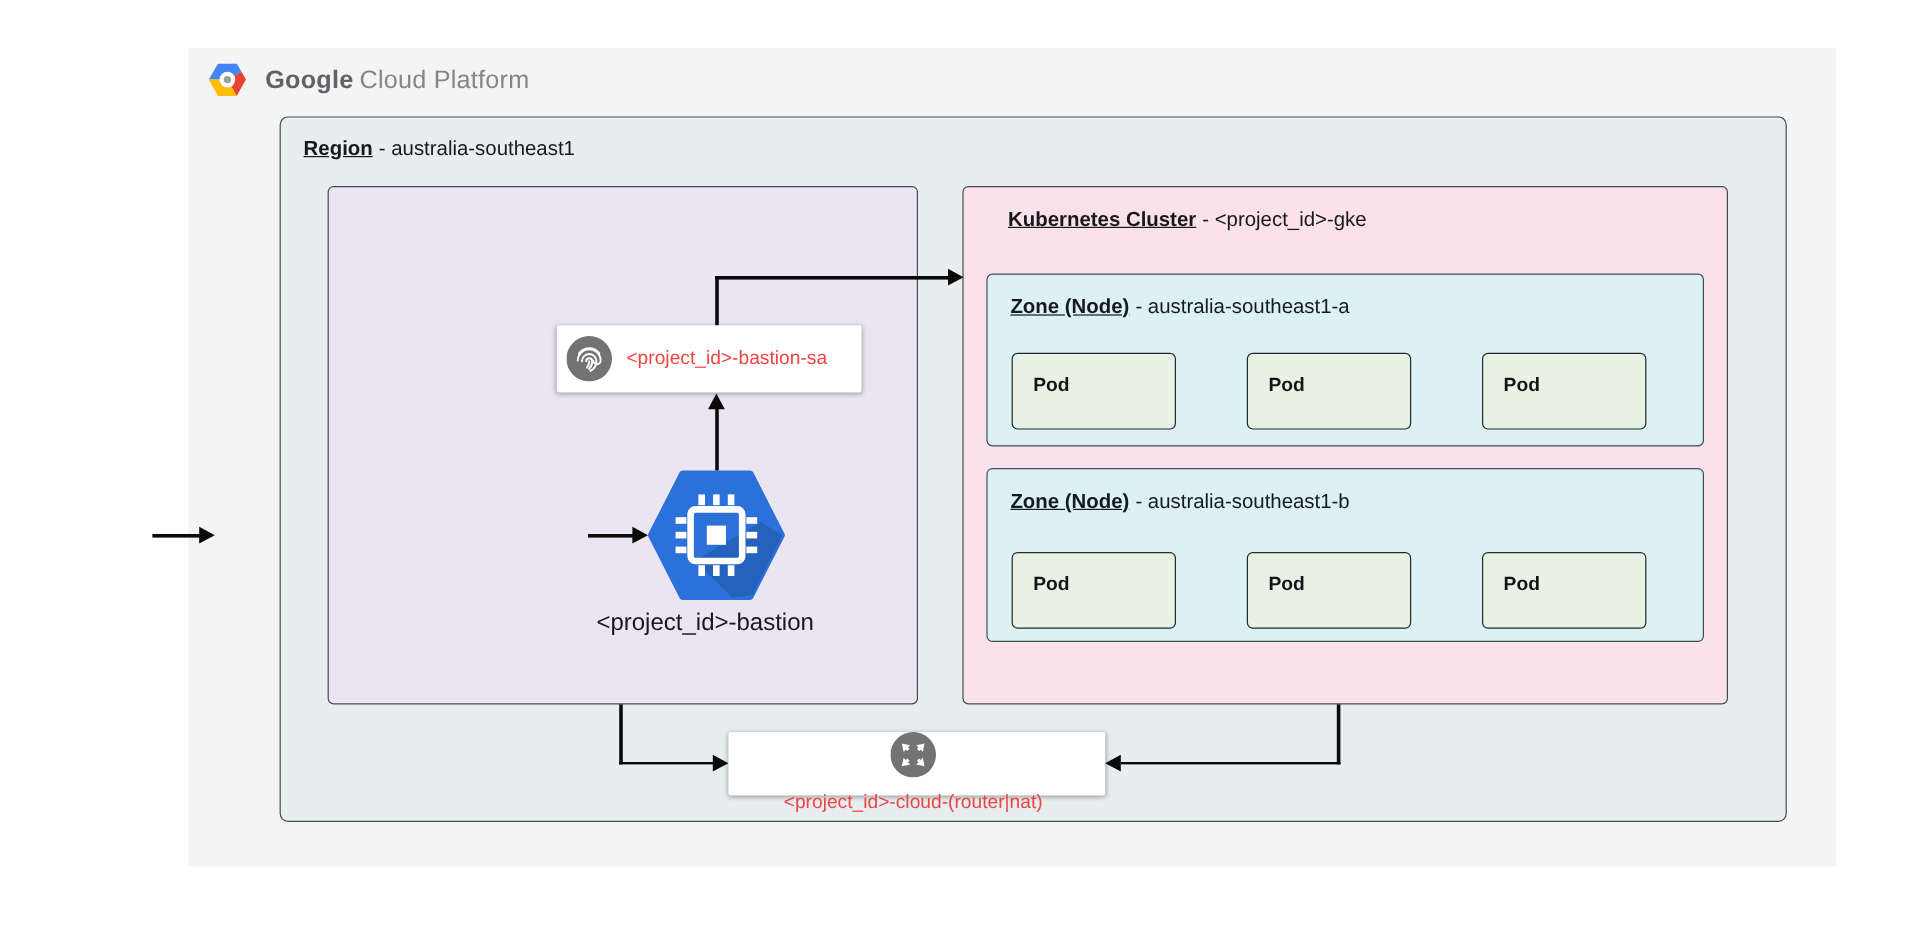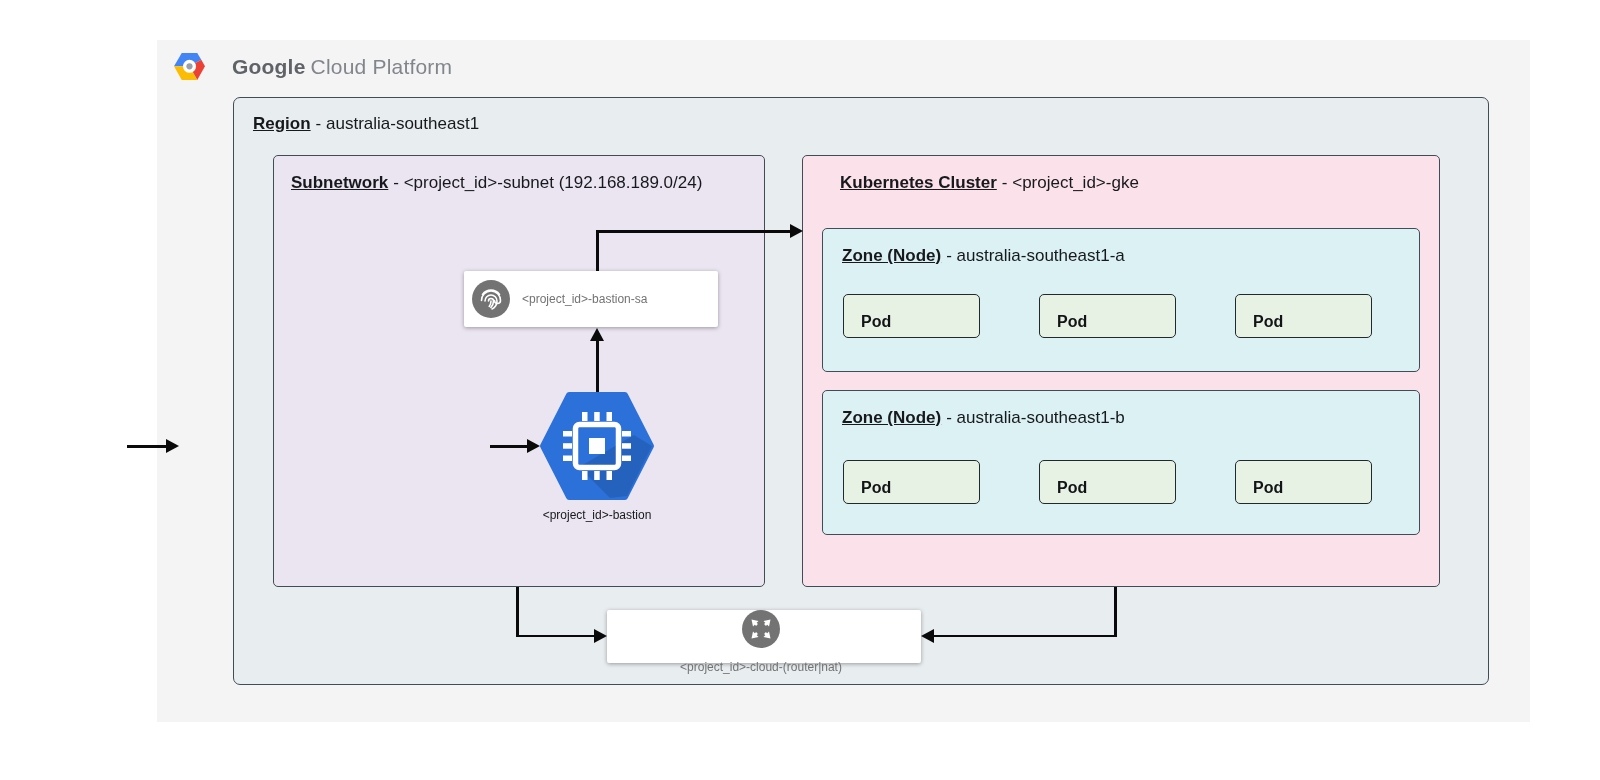"Google Cloud Platform" .gcp-logo { gap: 27px -> 16px }
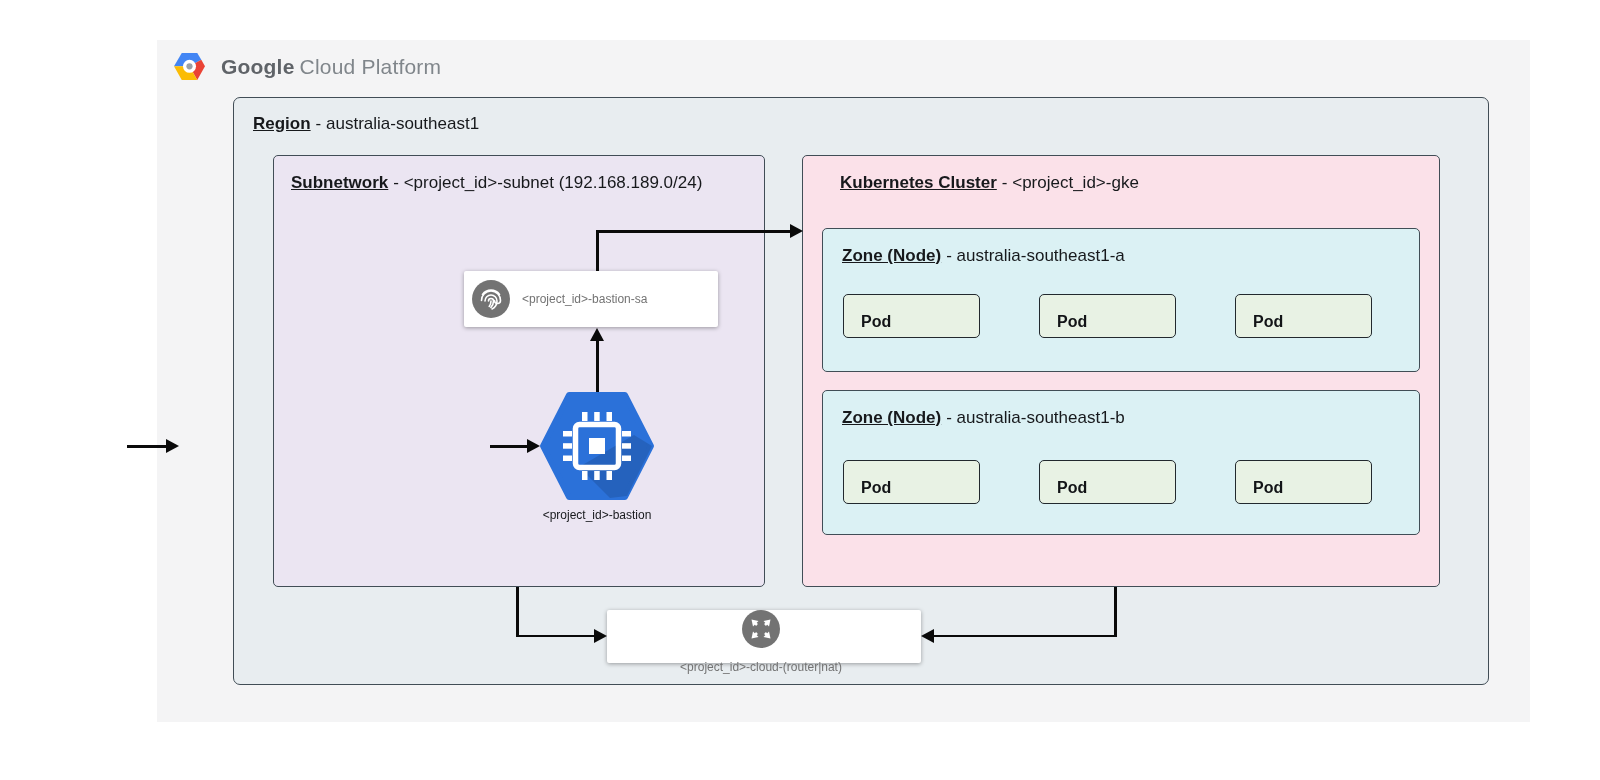"Subnetwork - <project_id>-subnet" div.hdr { html: <div><b>Subnetwork</b><span>- &lt;project_id&gt;-subnet (192.168.189.0/24)</span></div> -> none }
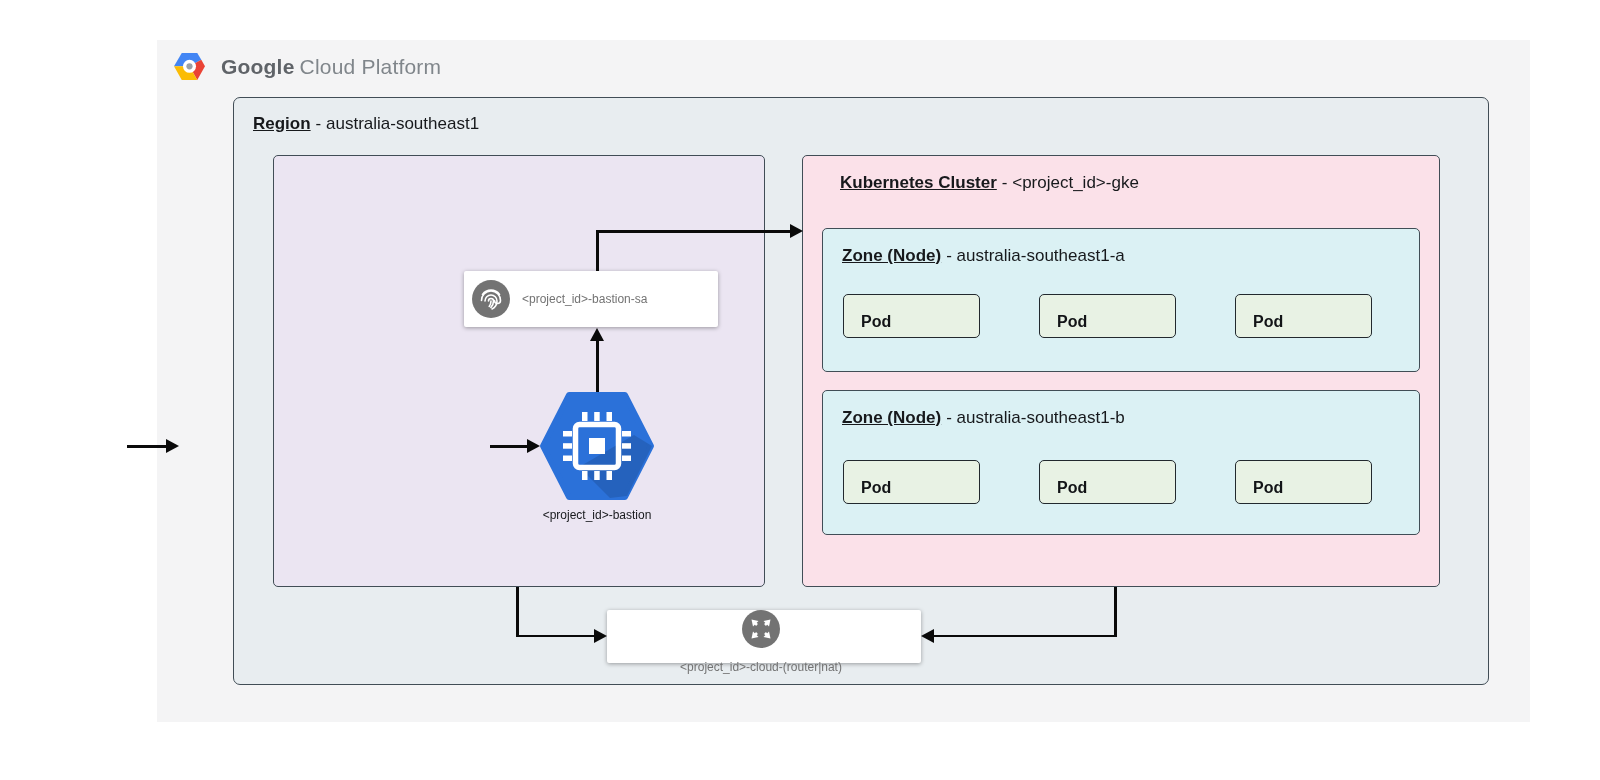"<project_id>-bastion-sa" .card .card-label { color: #737373 -> #ef4444; font-size: 12px -> 16px }
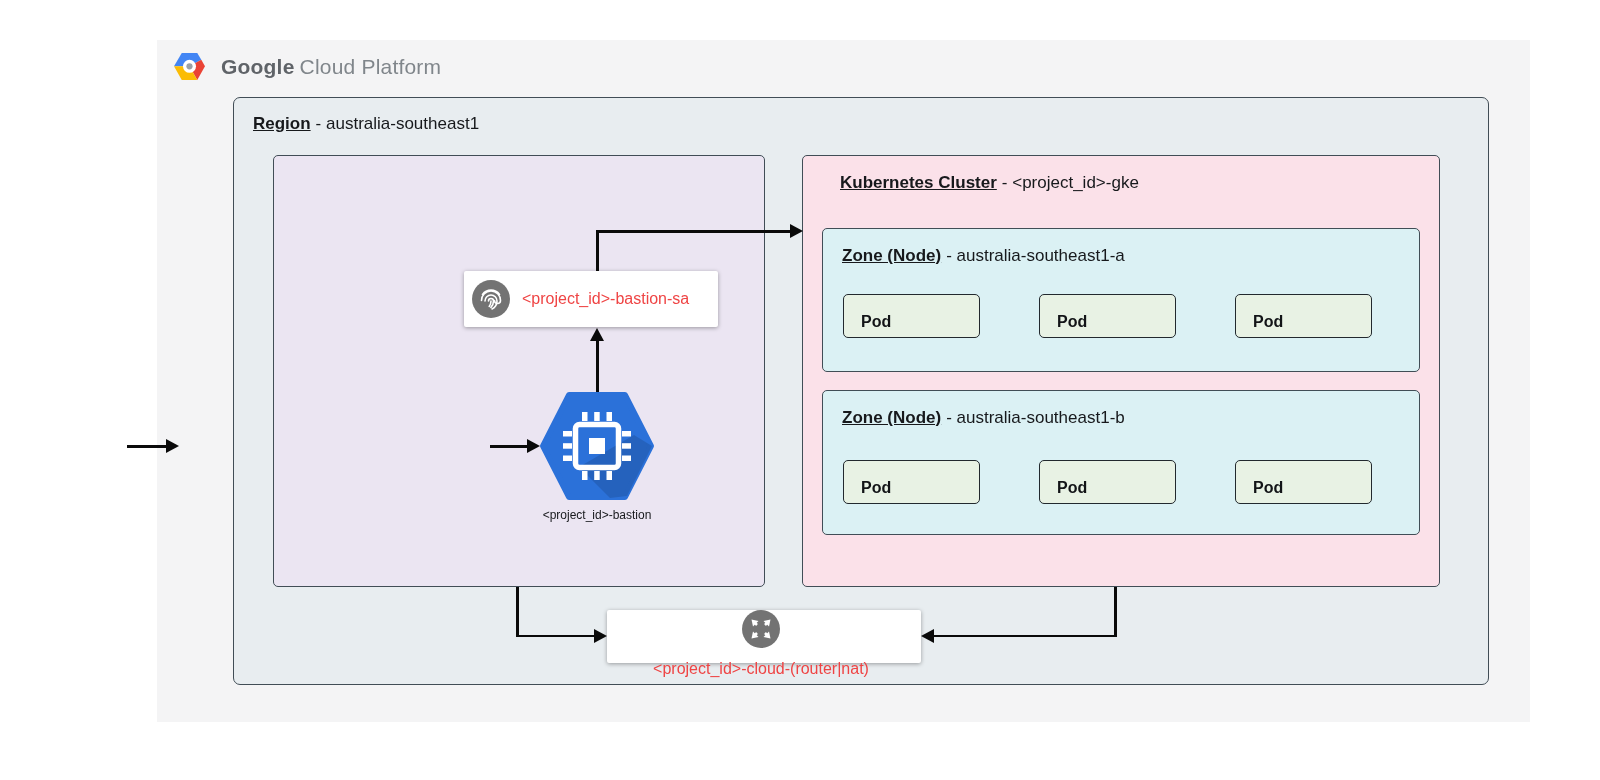"Pod" .pod { height: 44px -> 64px }
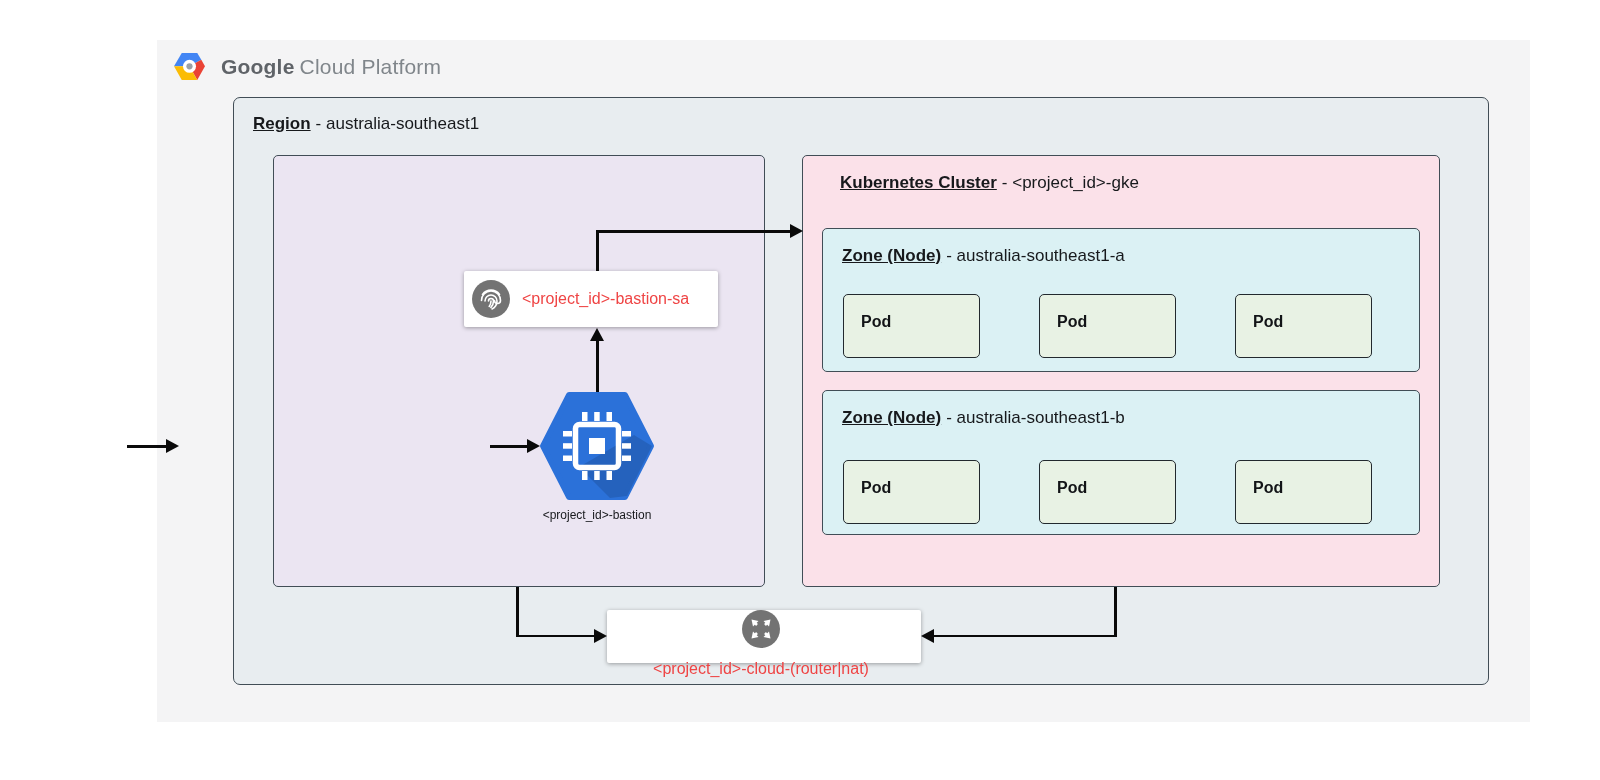"<project_id>-bastion" .bastion-label { font-size: 12px -> 20px; text-align: center -> none }
